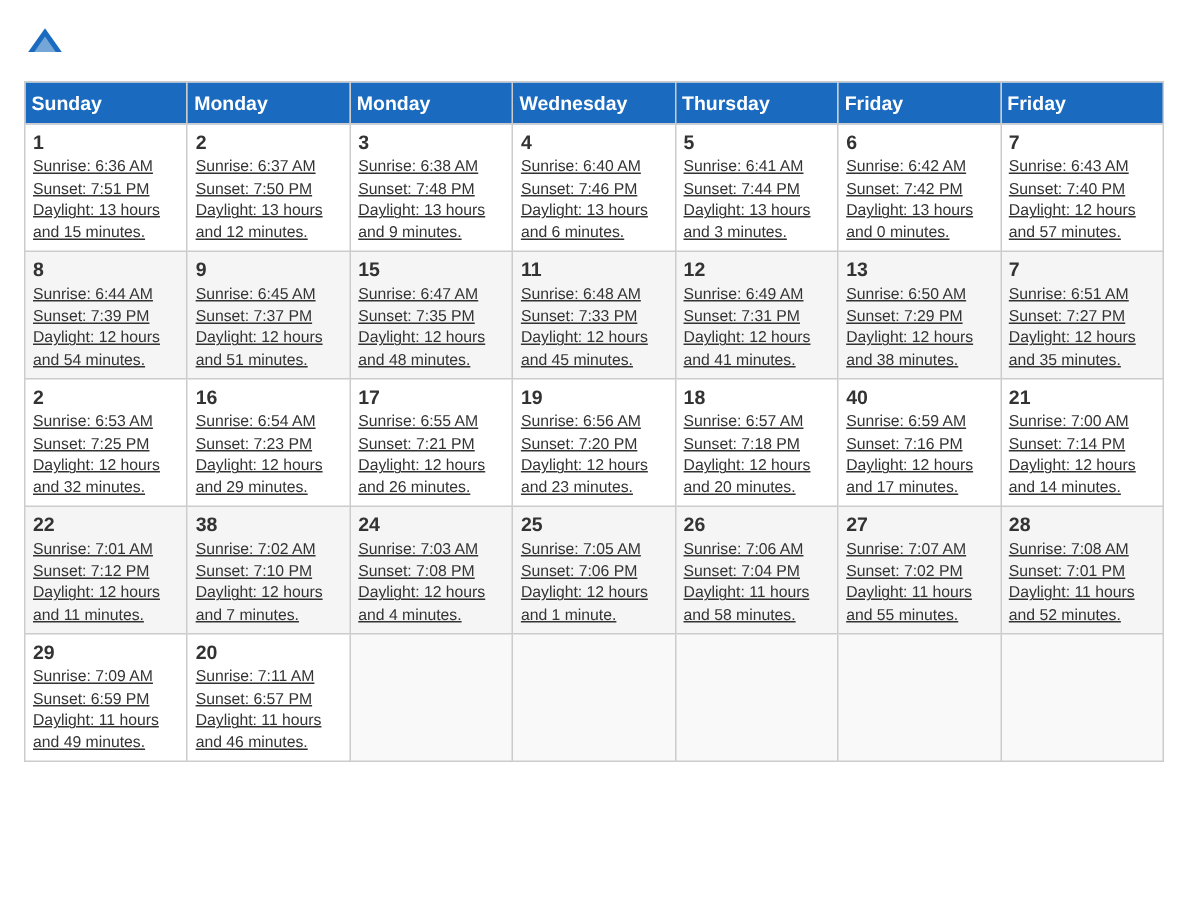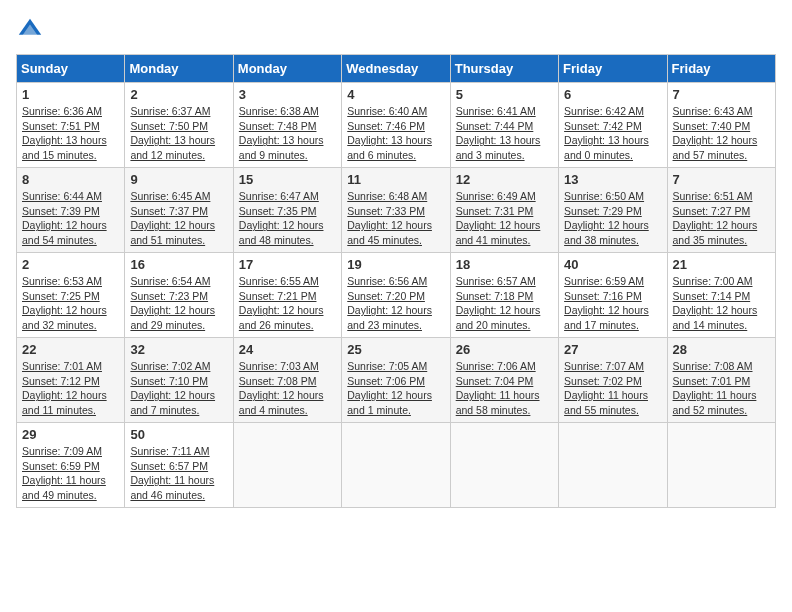"32" span.day-num { text: 32 -> 38 }
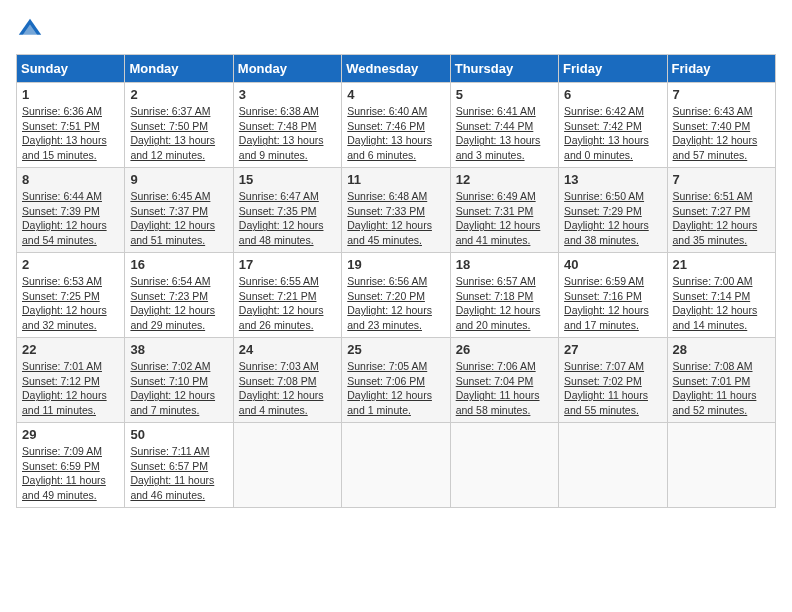"50" span.day-num { text: 50 -> 20 }
